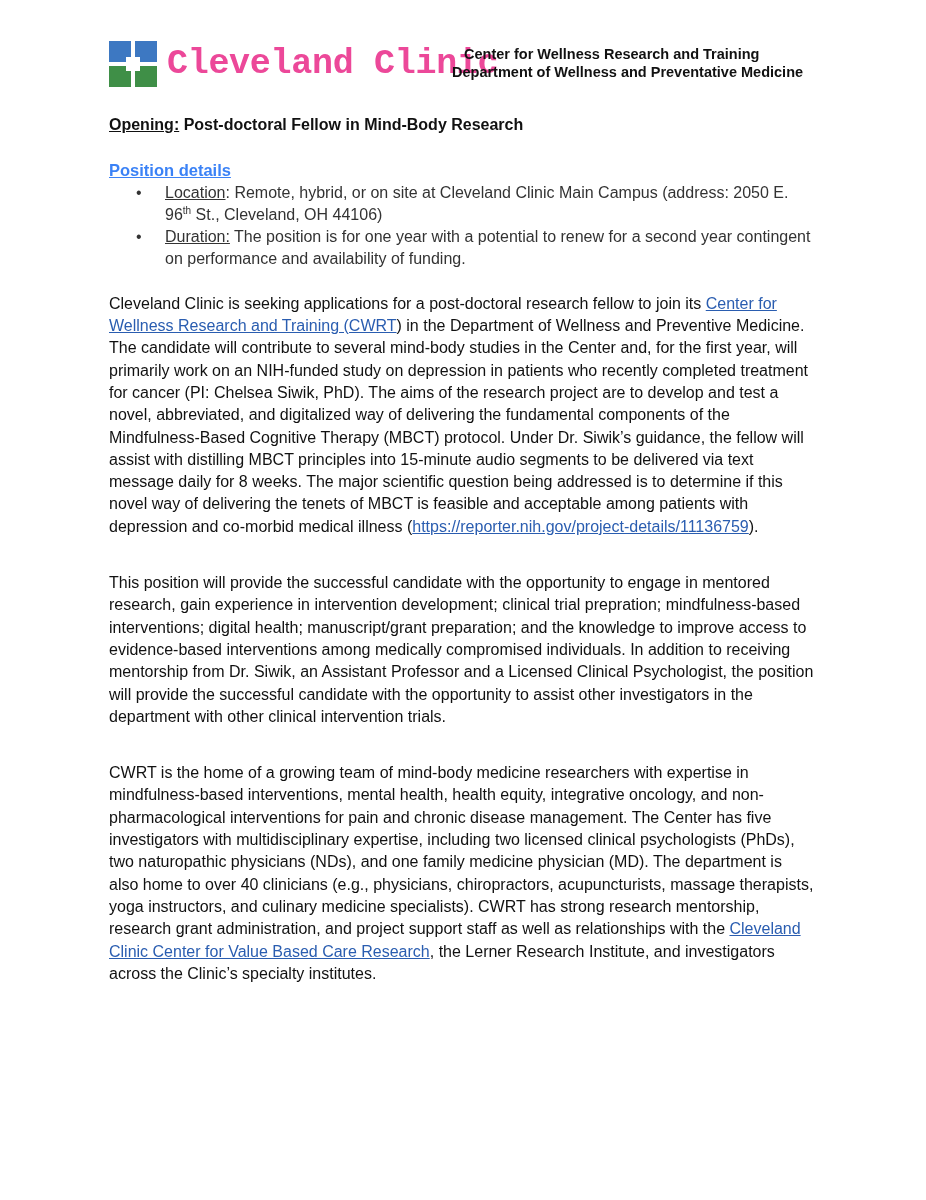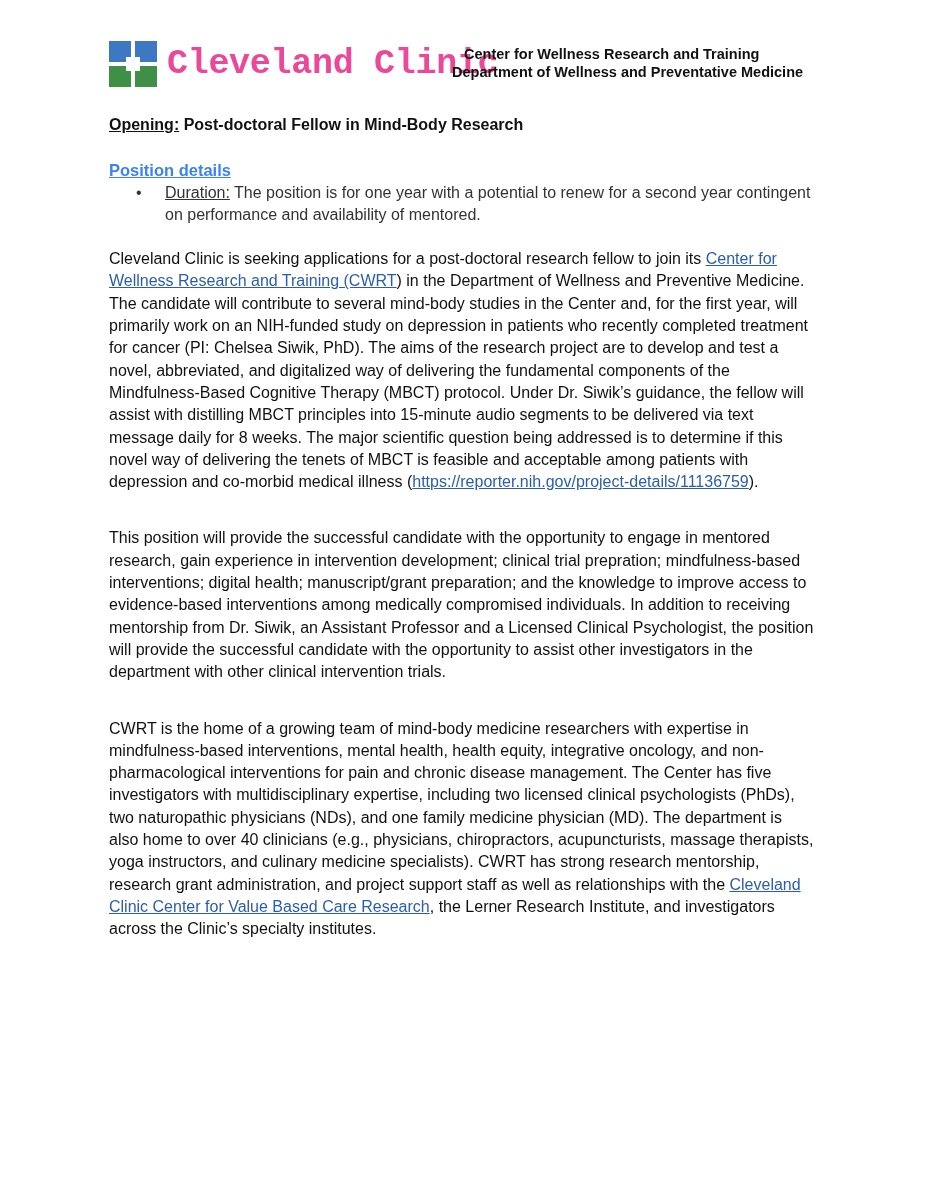"Location: Remote, hybrid, or on" li { html: none -> <li><span>Location</span><span>: </span><span>Remote, hybrid, or on site at Cleveland Clinic Main Campus (address: 2050 E. 96</span><sup>th</sup><span> St., Cleveland, OH 44106)</span></li> }
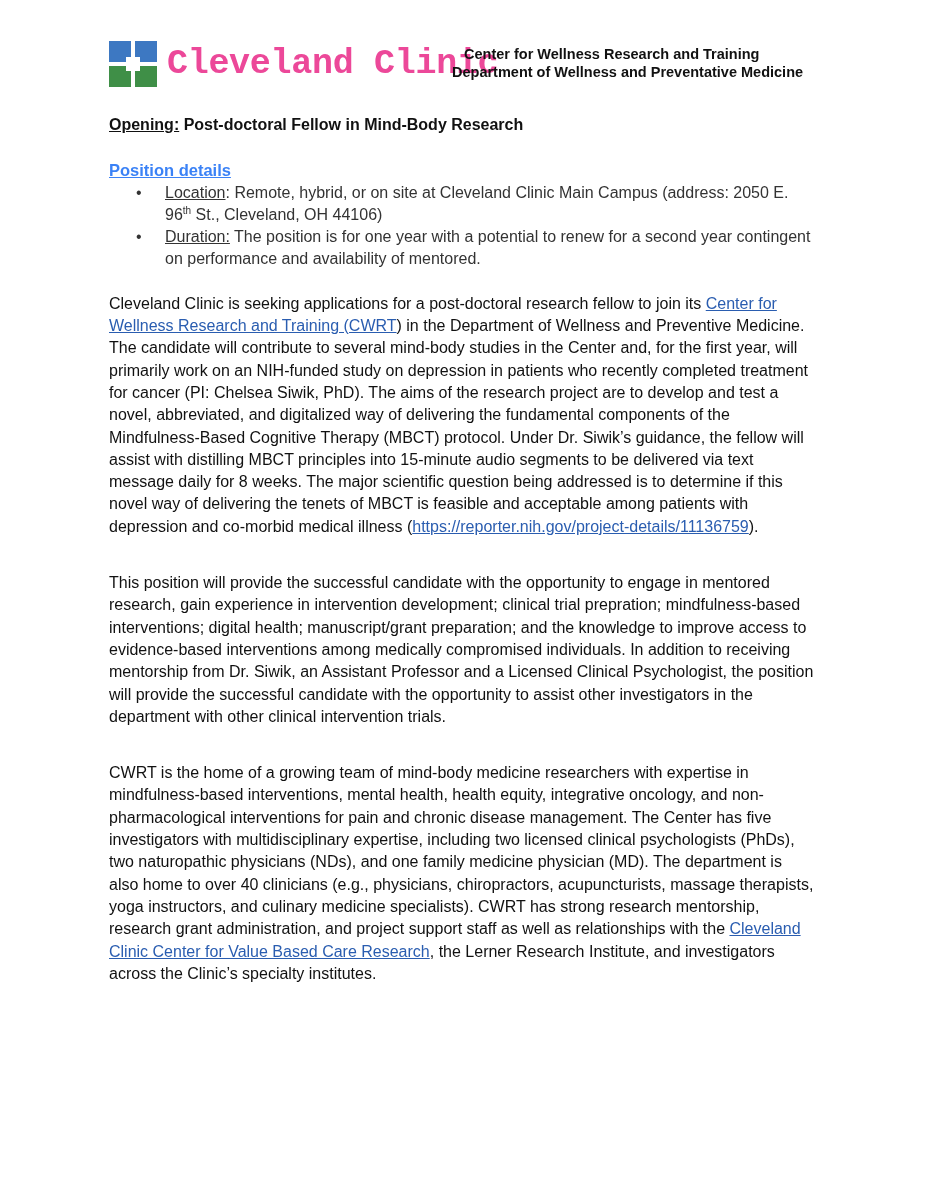"The position is for one" span { text: mentored -> funding }
